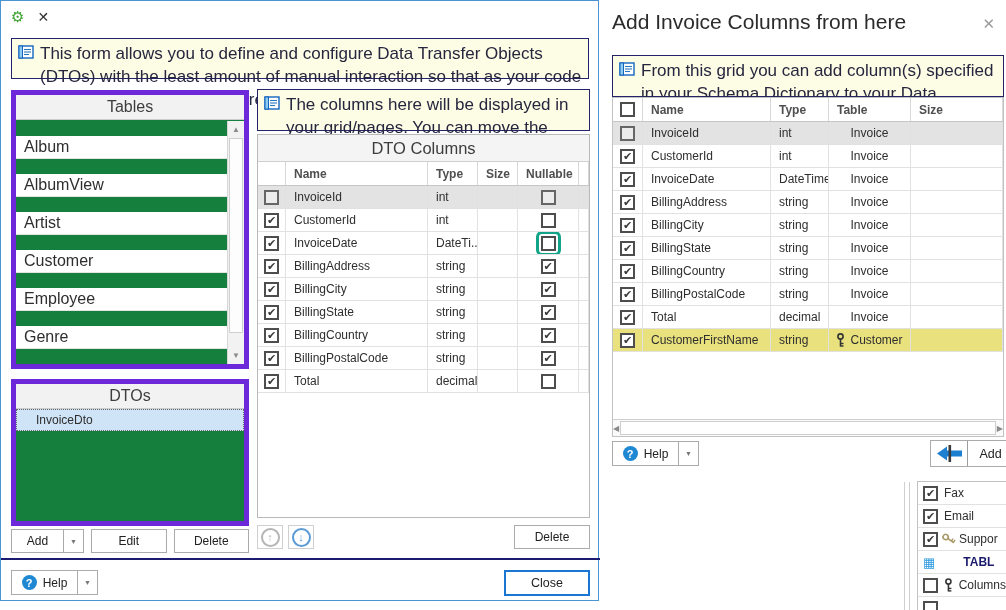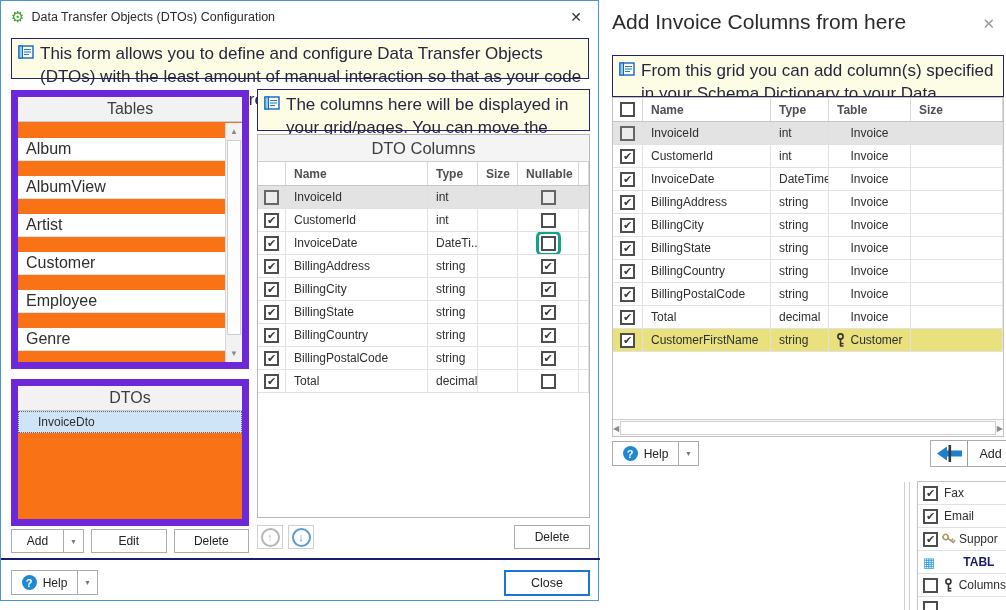"Data Transfer Objects (DTOs)" span.wtitle { html: <span>Data Transfer Objects (DTOs) Configuration</span> -> none }
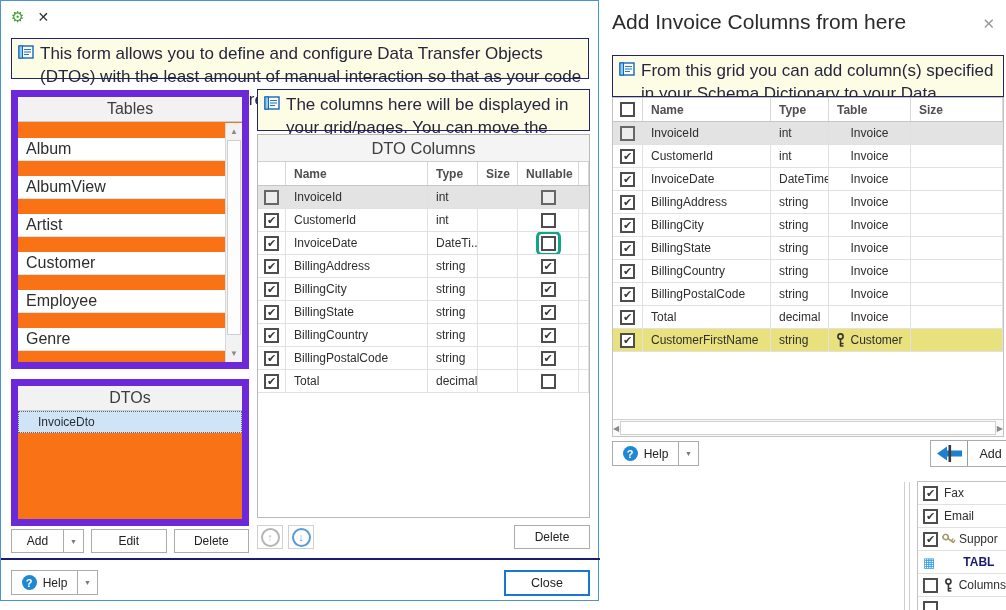"Tables" .listbox { background: #f97316 -> #15803d; border: 7px solid #6d28d9 -> 5px solid #6d28d9 }
